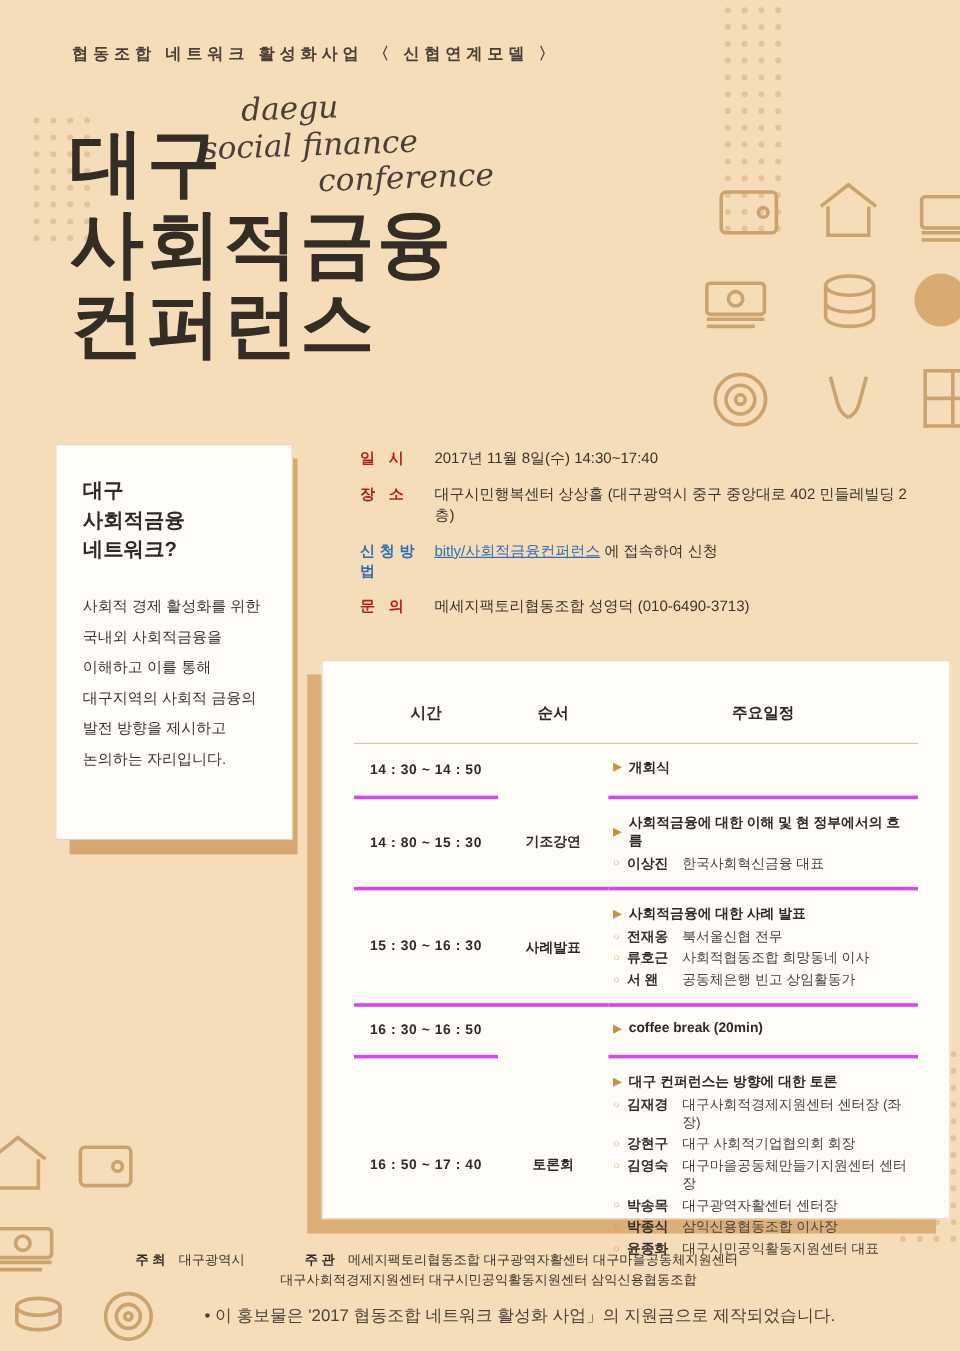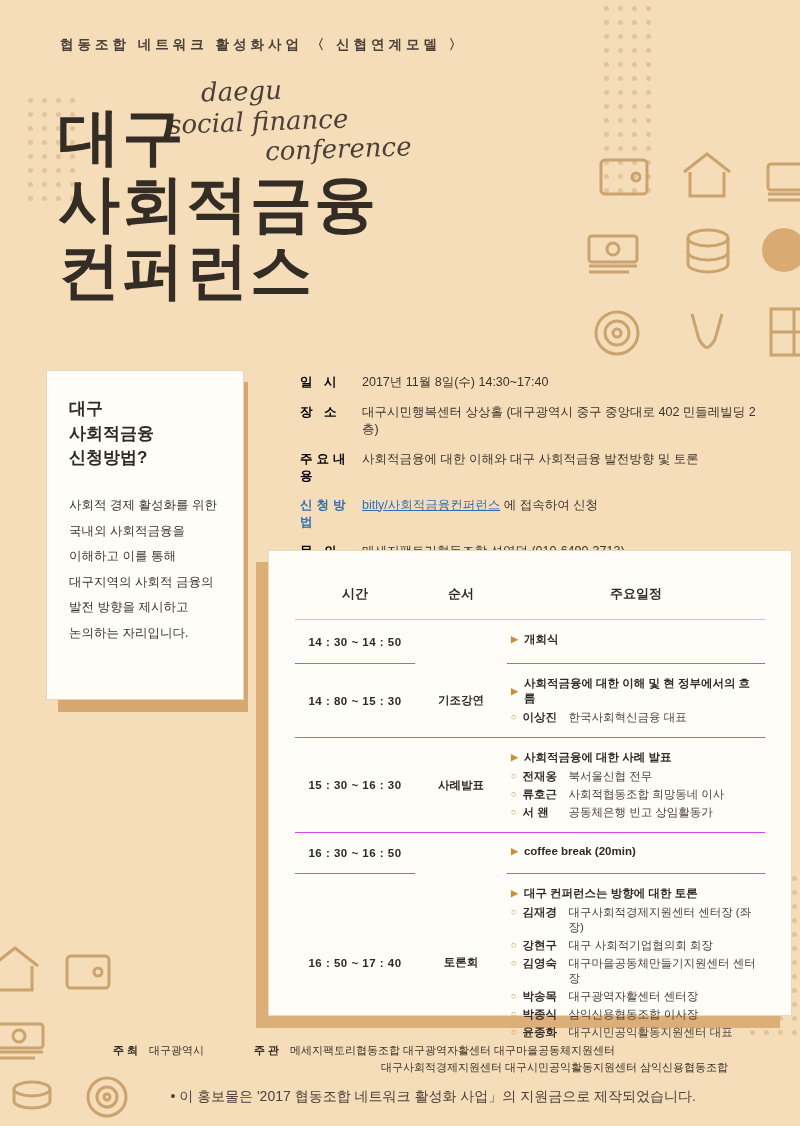"일 시" .meta-label { color: #000000 -> #b91c1c }
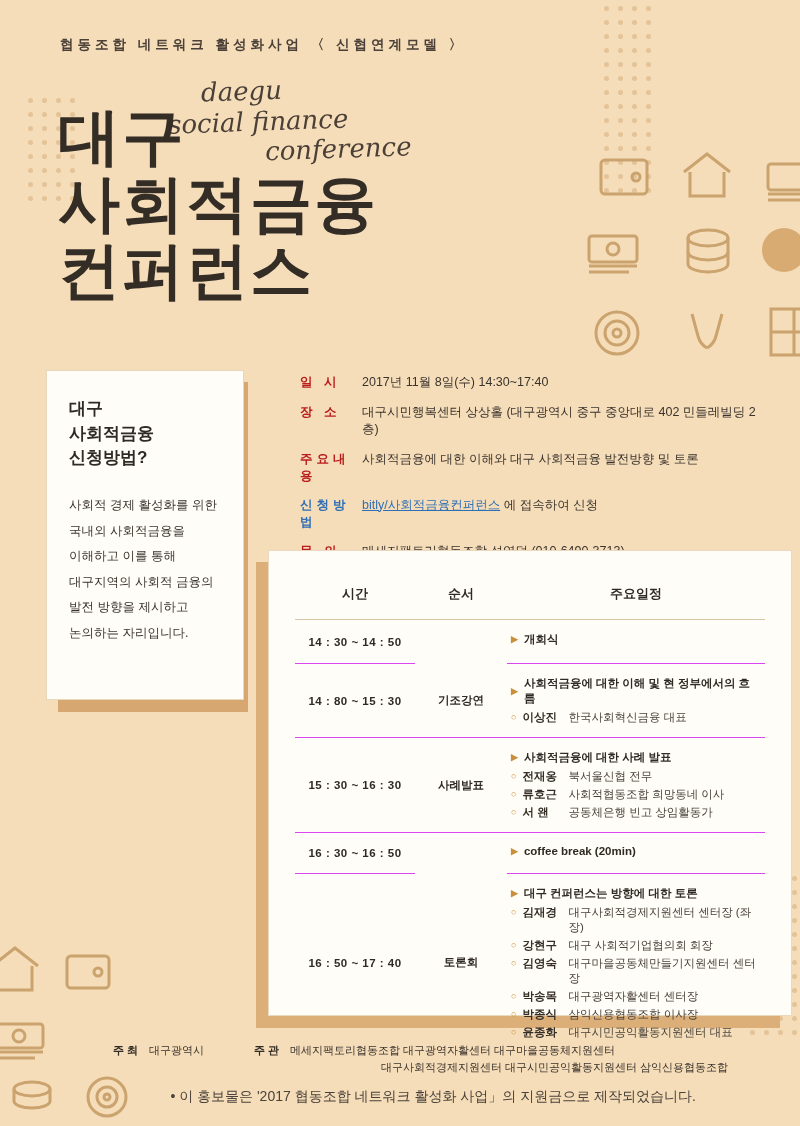"신청방법?" span { text: 신청방법 -> 네트워크 }
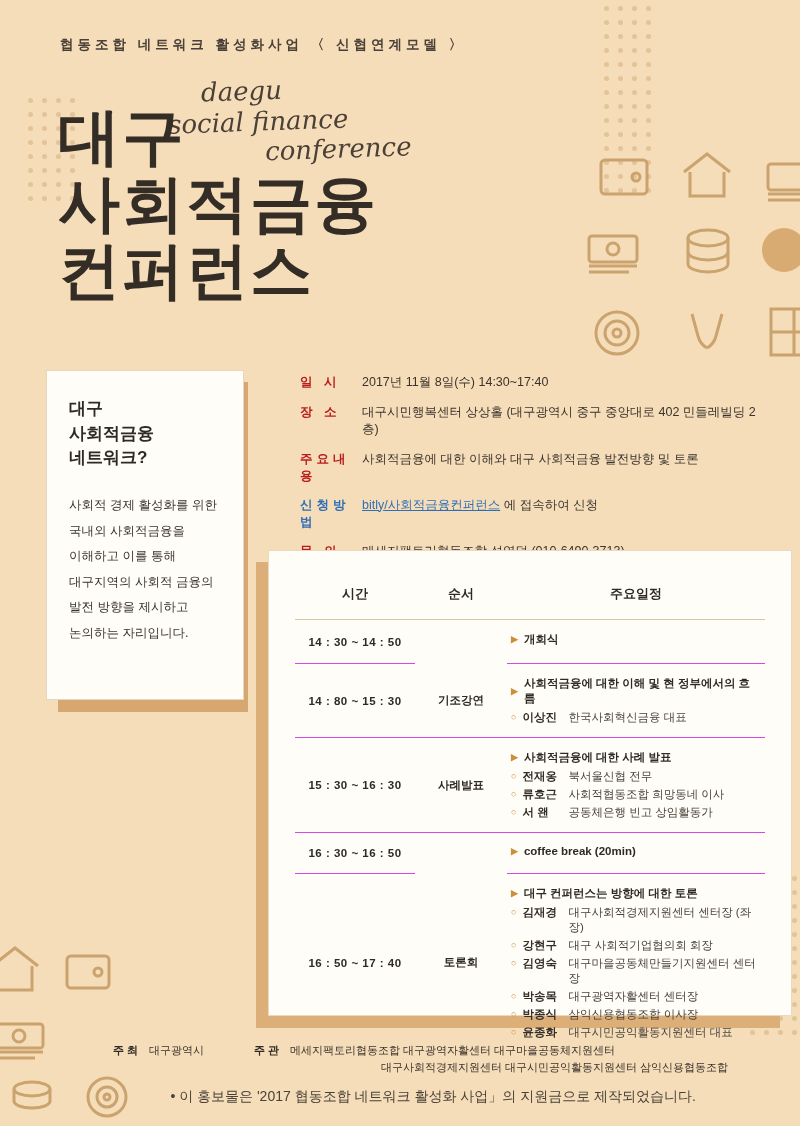"주요내용" div.meta-row { html: <div> <div>주요내용</div> <div>사회적금융에 대한 이해와 대구 사회적금융 발전방향 및 토론</div> </div> -> none }
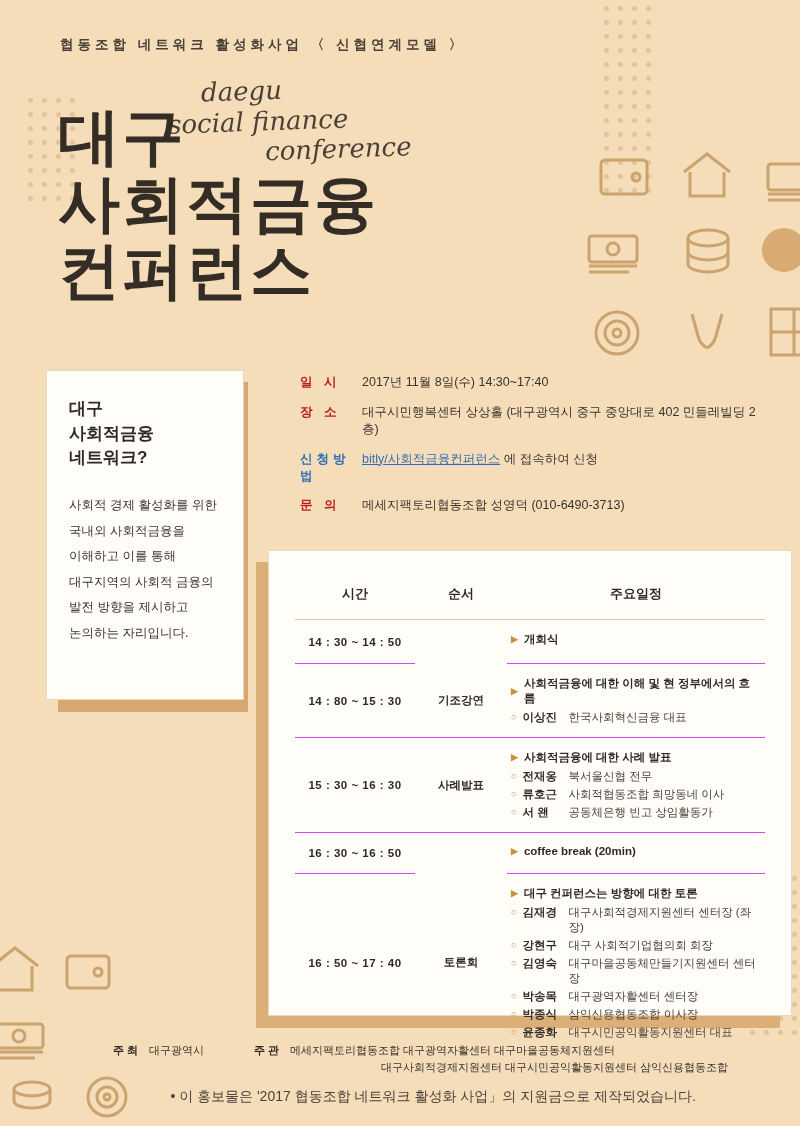"14 : 30 ~ 14" table.prog td { border-bottom: 1px solid #d946ef -> 3px solid #d946ef }
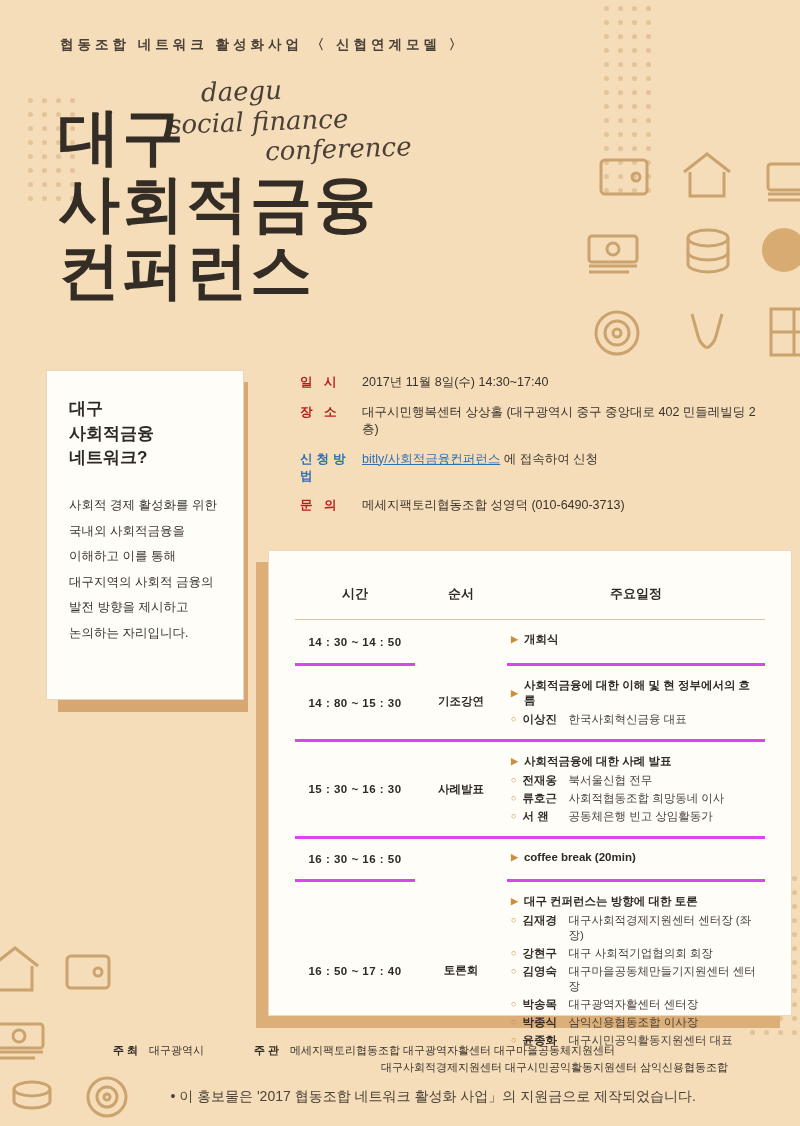"대구사회적경제지원센터 대구시민공익활동지원센터 삼익신용협동조합" div.foot-row { text-align: right -> none }
